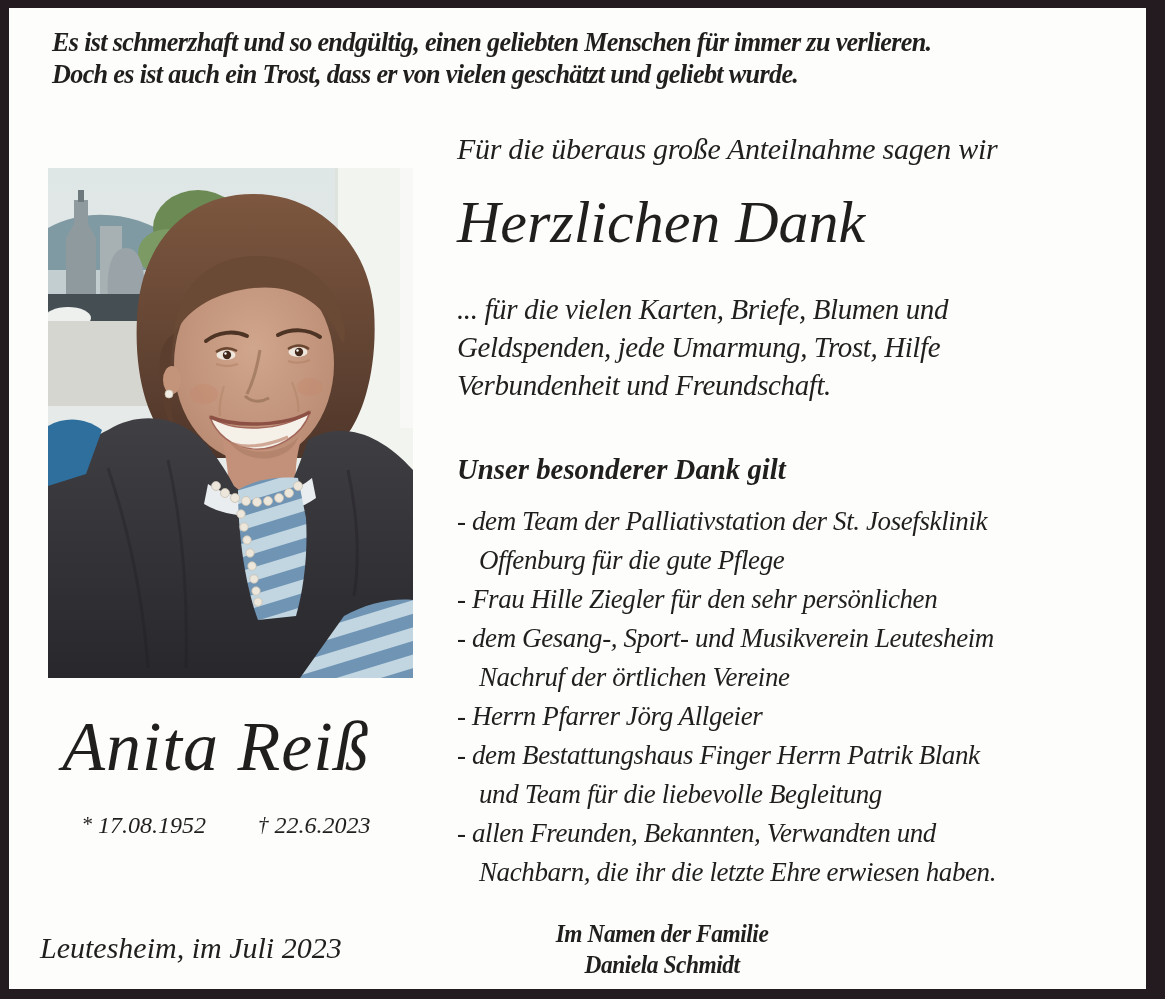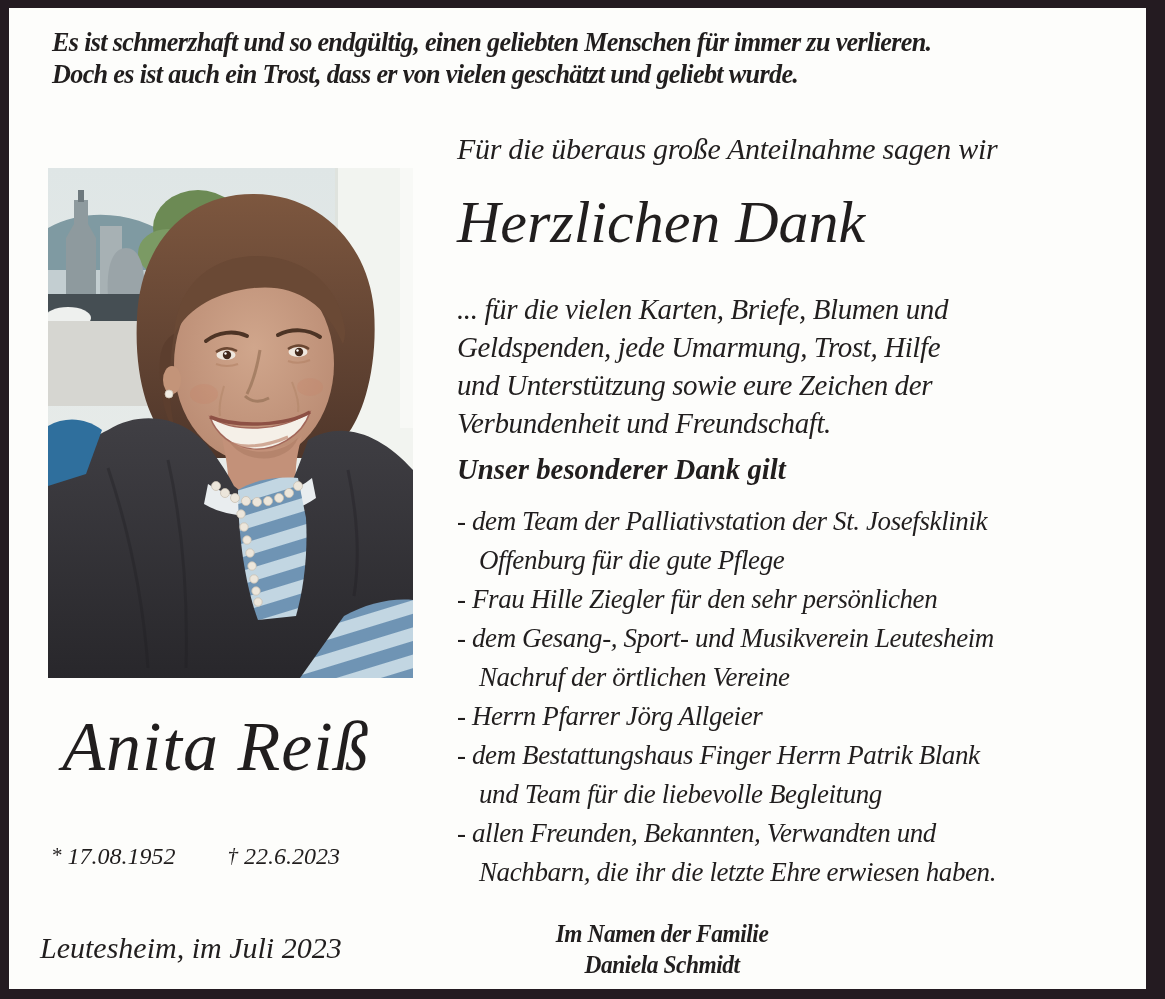"und Unterstützung sowie eure Zeichen" div { html: <div>und Unterstützung sowie eure Zeichen der</div> -> none }
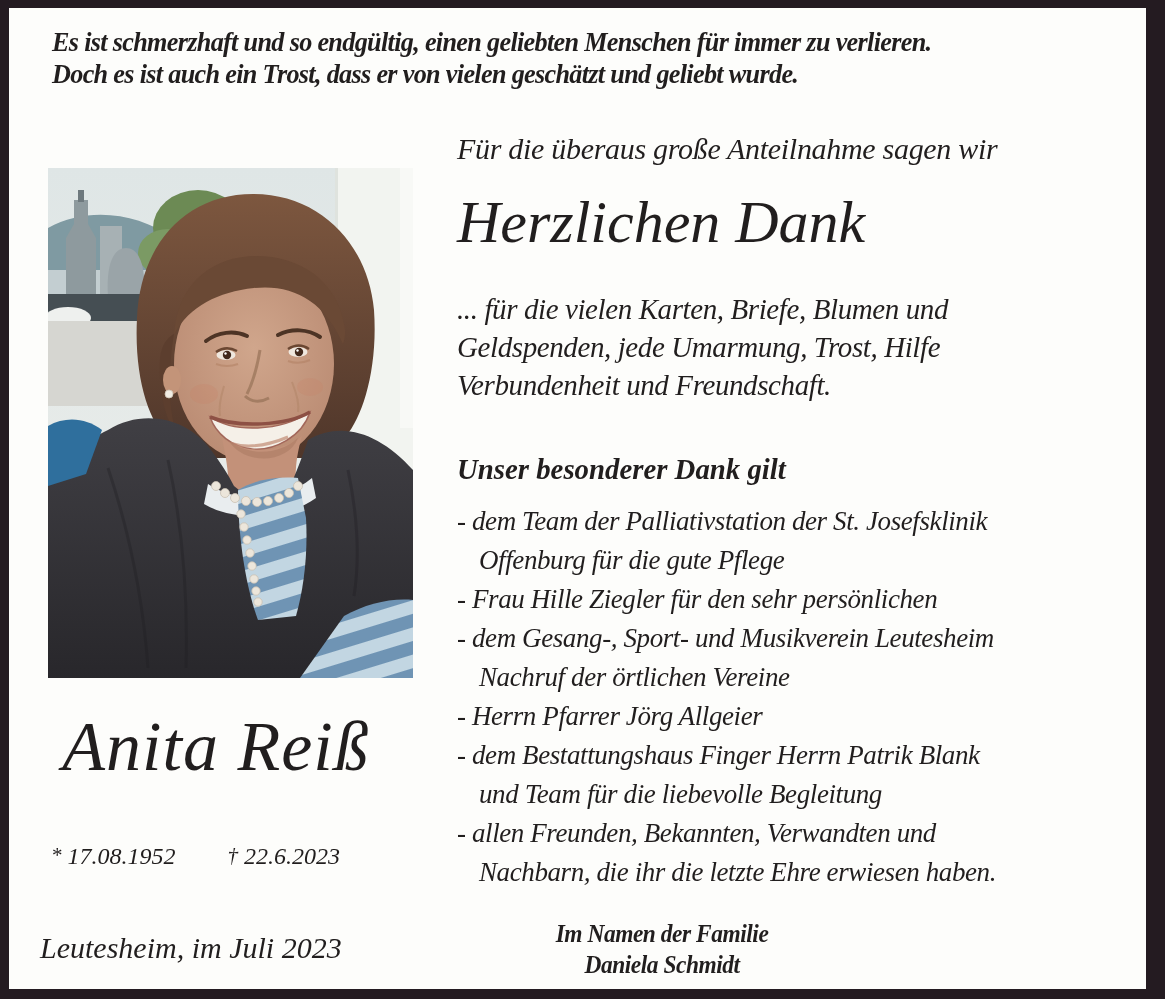"* 17.08.1952 † 22.6.2023" .dates { left: 51px -> 36px; margin-top: 31px -> none; text-align: none -> center }
